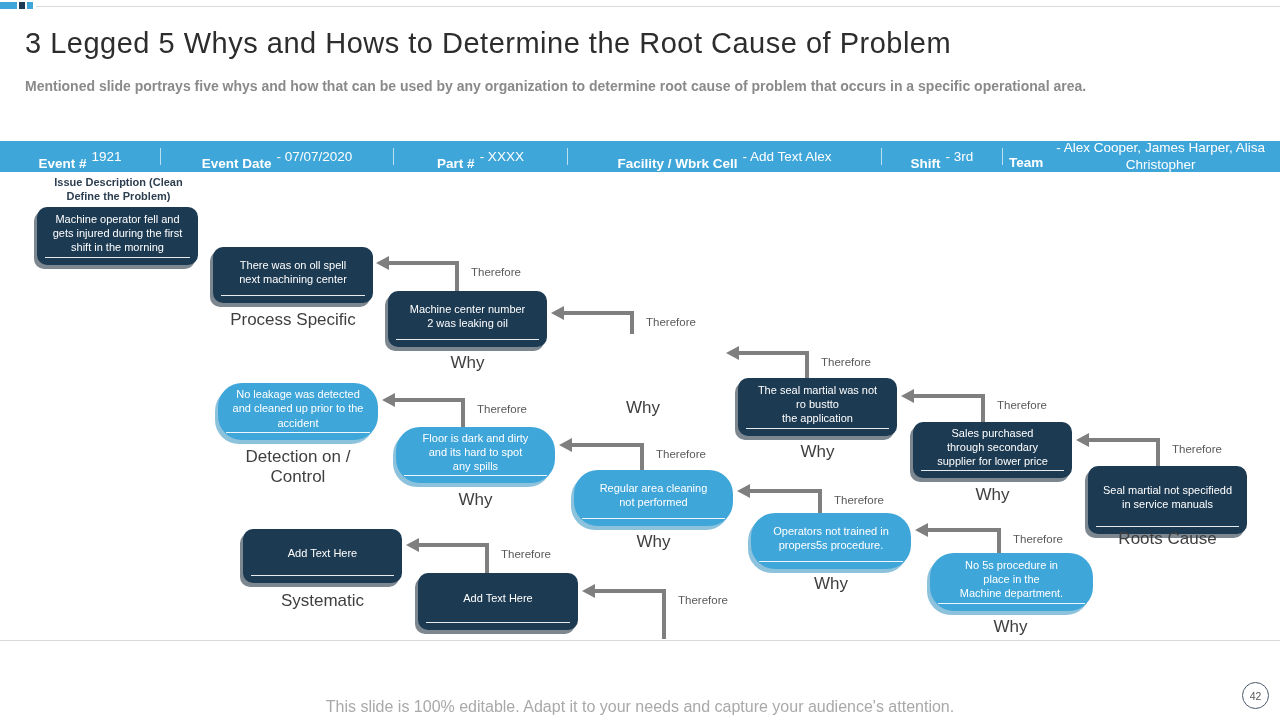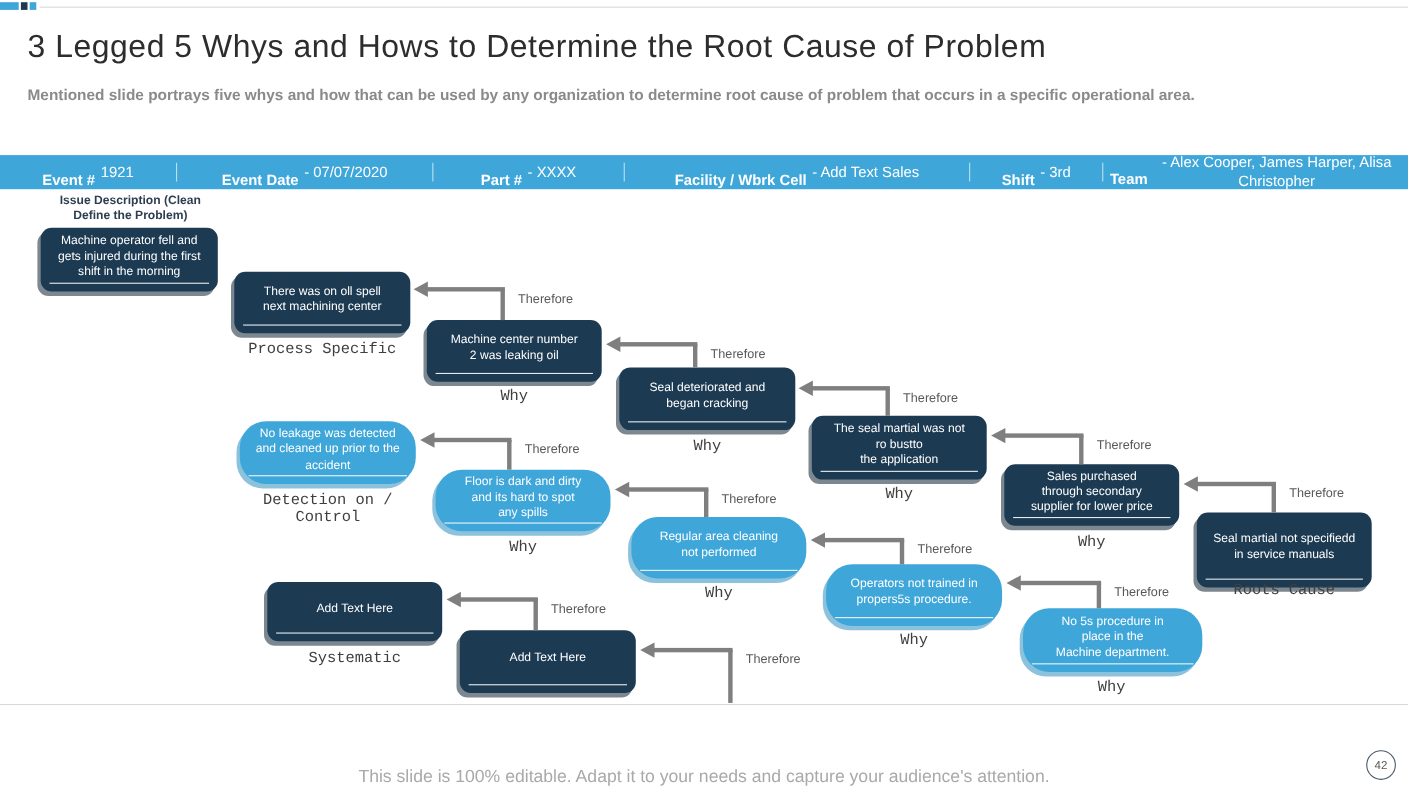"- Add Text Sales" span.val { text: Sales -> Alex }
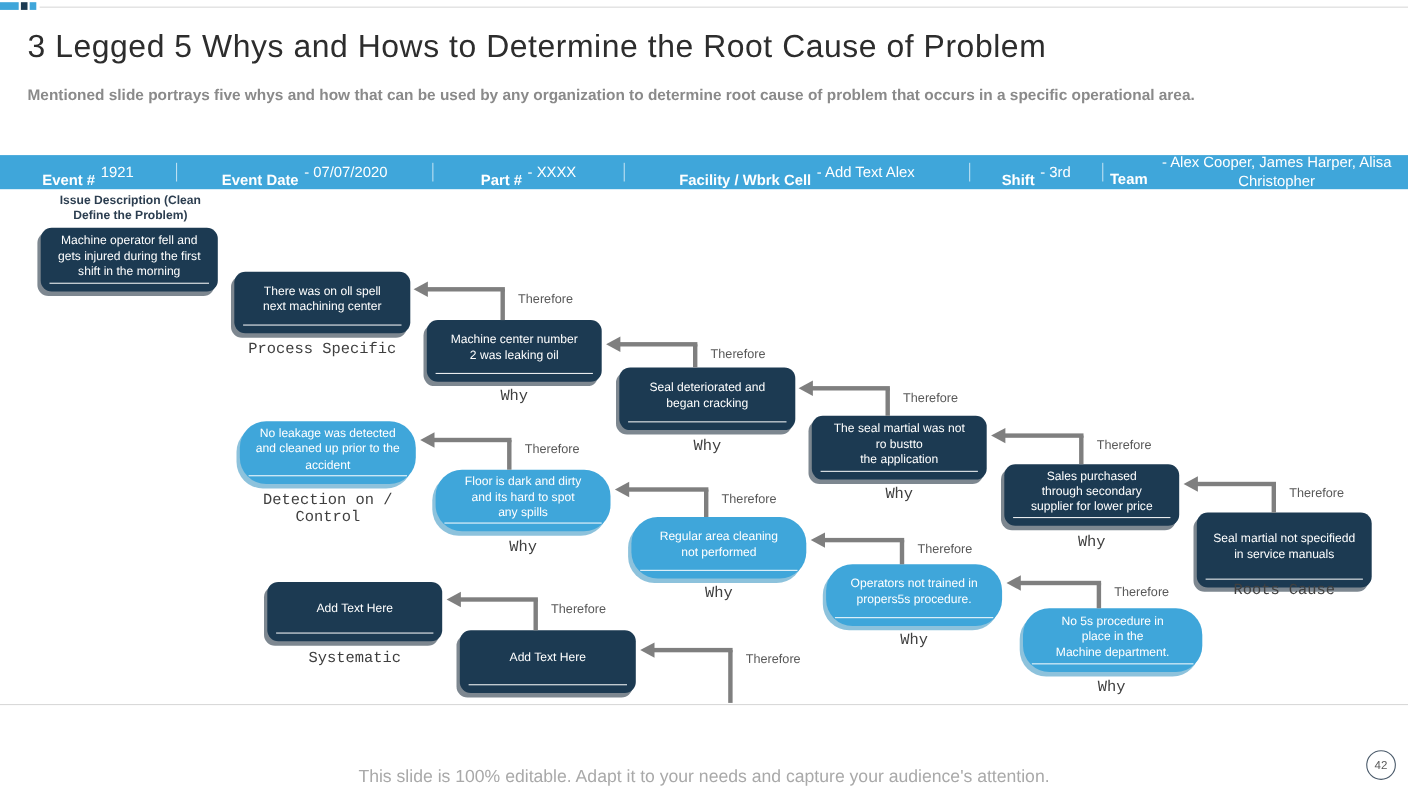"Process Specific" .caption { font-family: Liberation Mono, monospace -> none; font-size: 14px -> 17px }
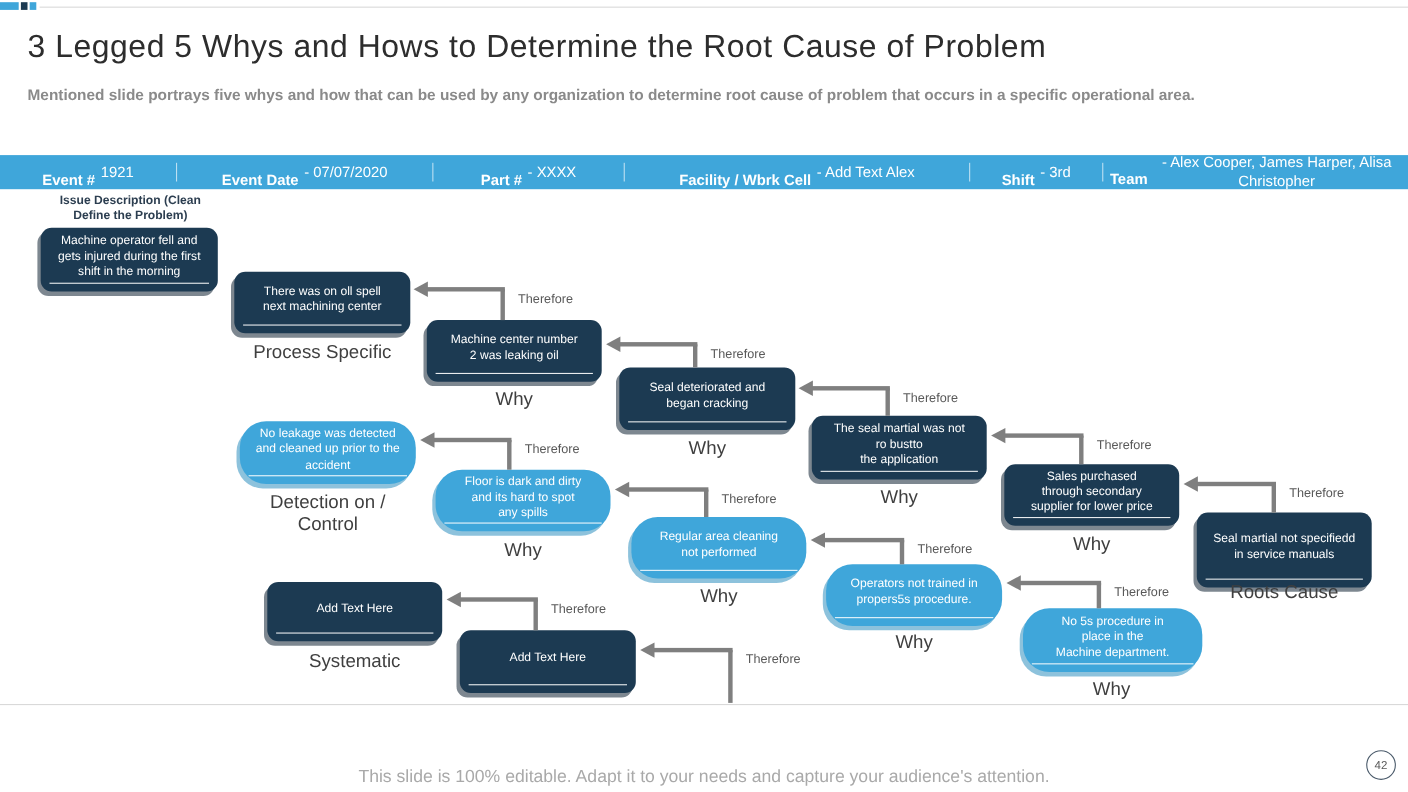"Seal deteriorated and" div.node { html: <div>Seal deteriorated and began cracking</div> -> none }
